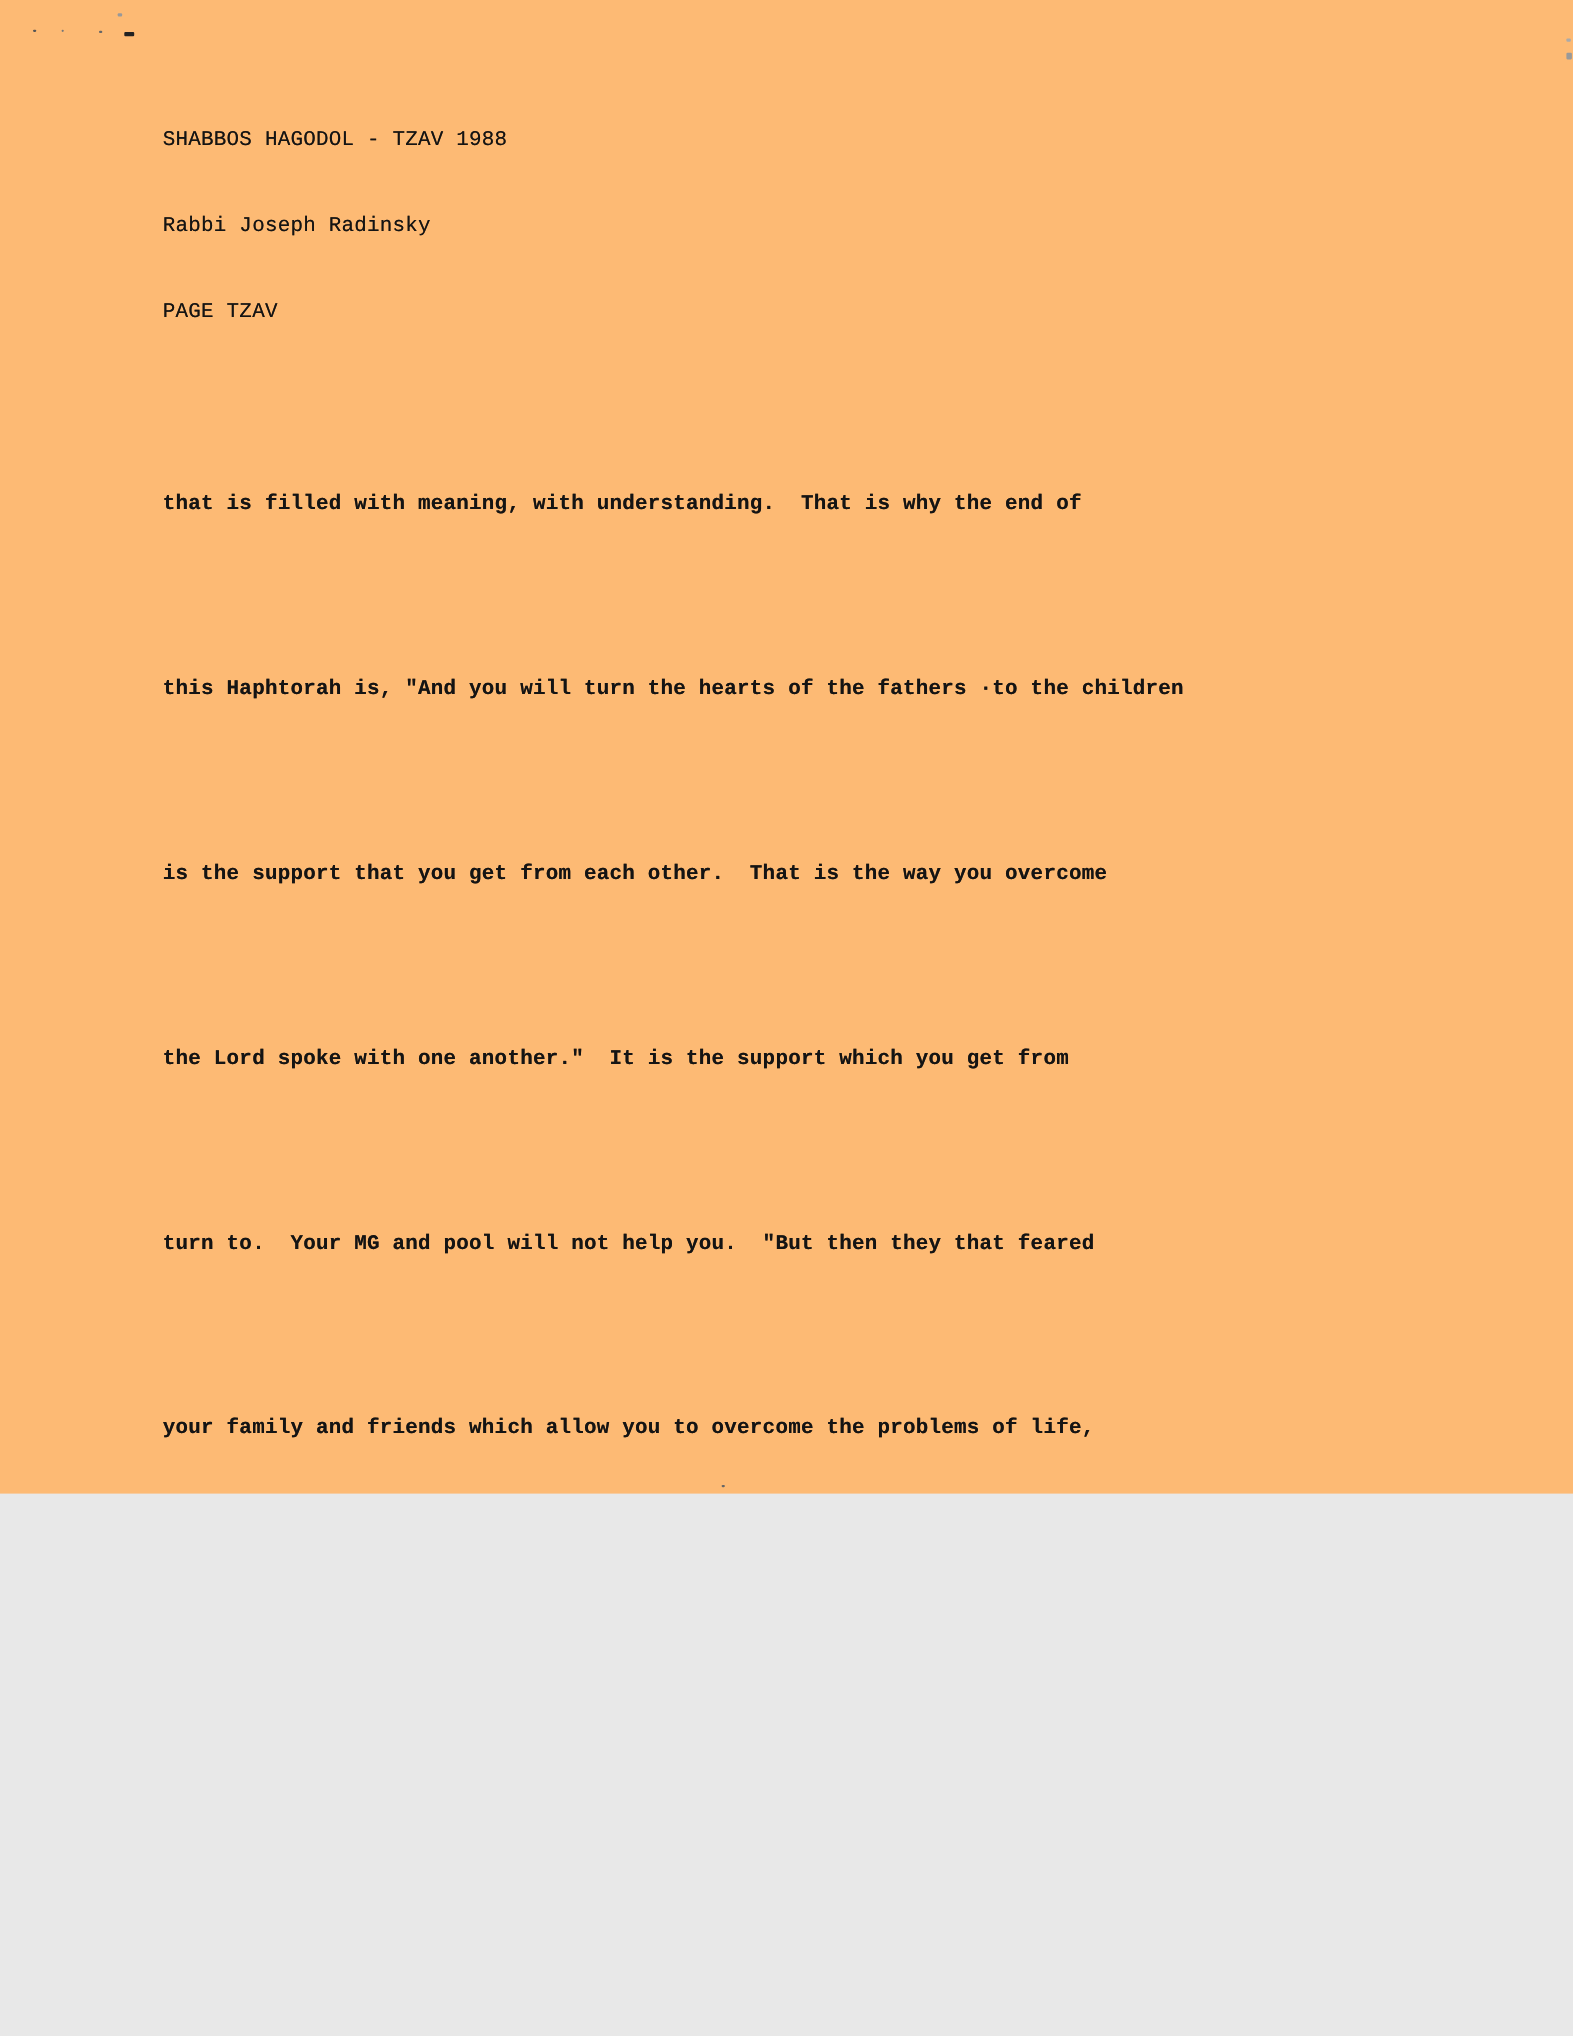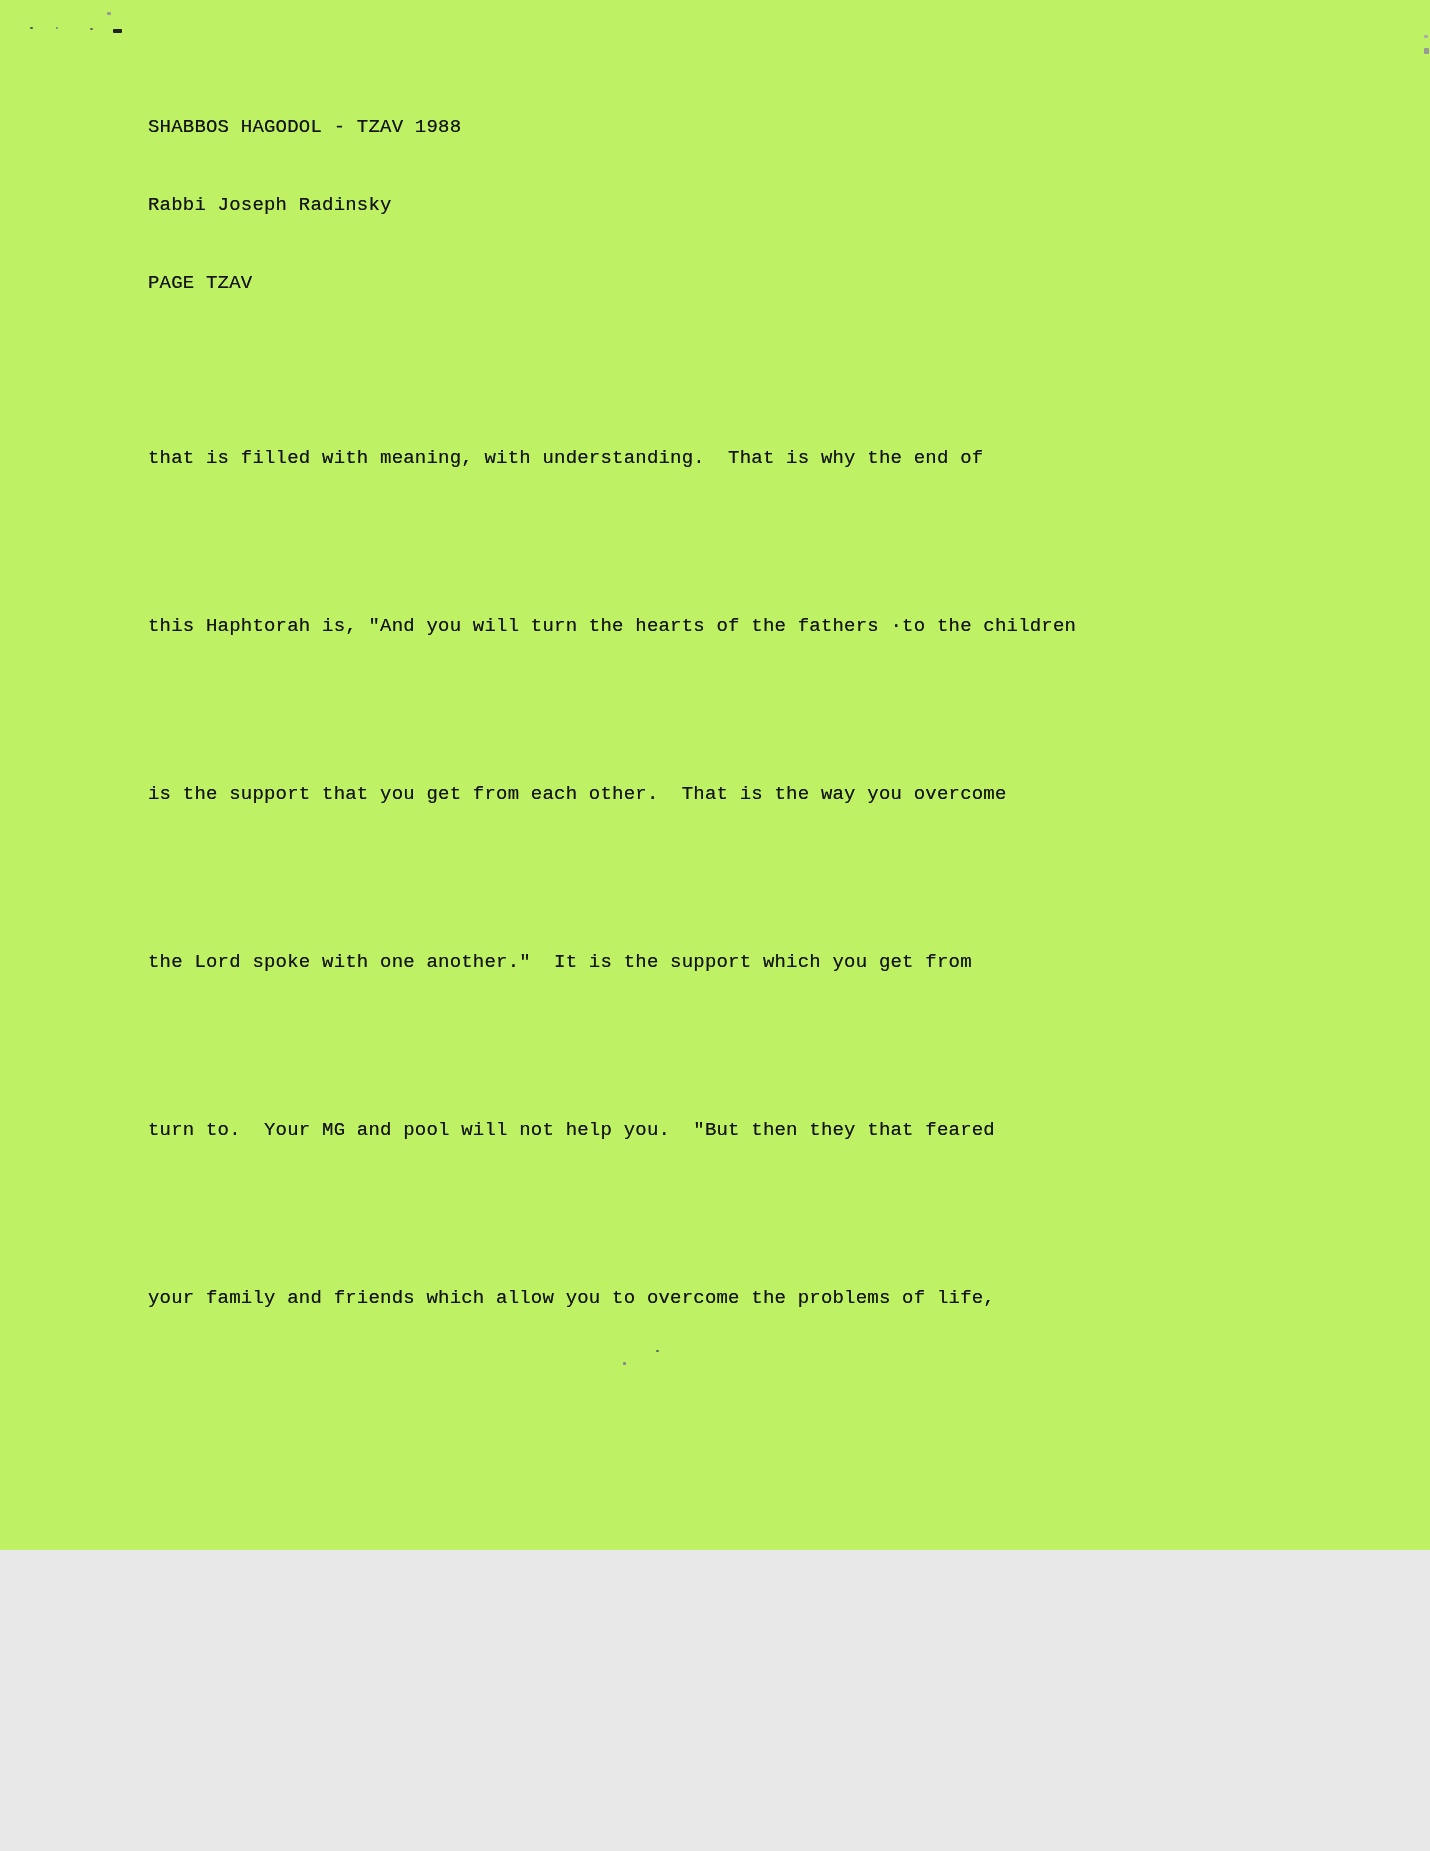"SHABBOS HAGODOL - TZAV 1988" .page { background: #bef264 -> #fdba74; height: 1550px -> 1358px }
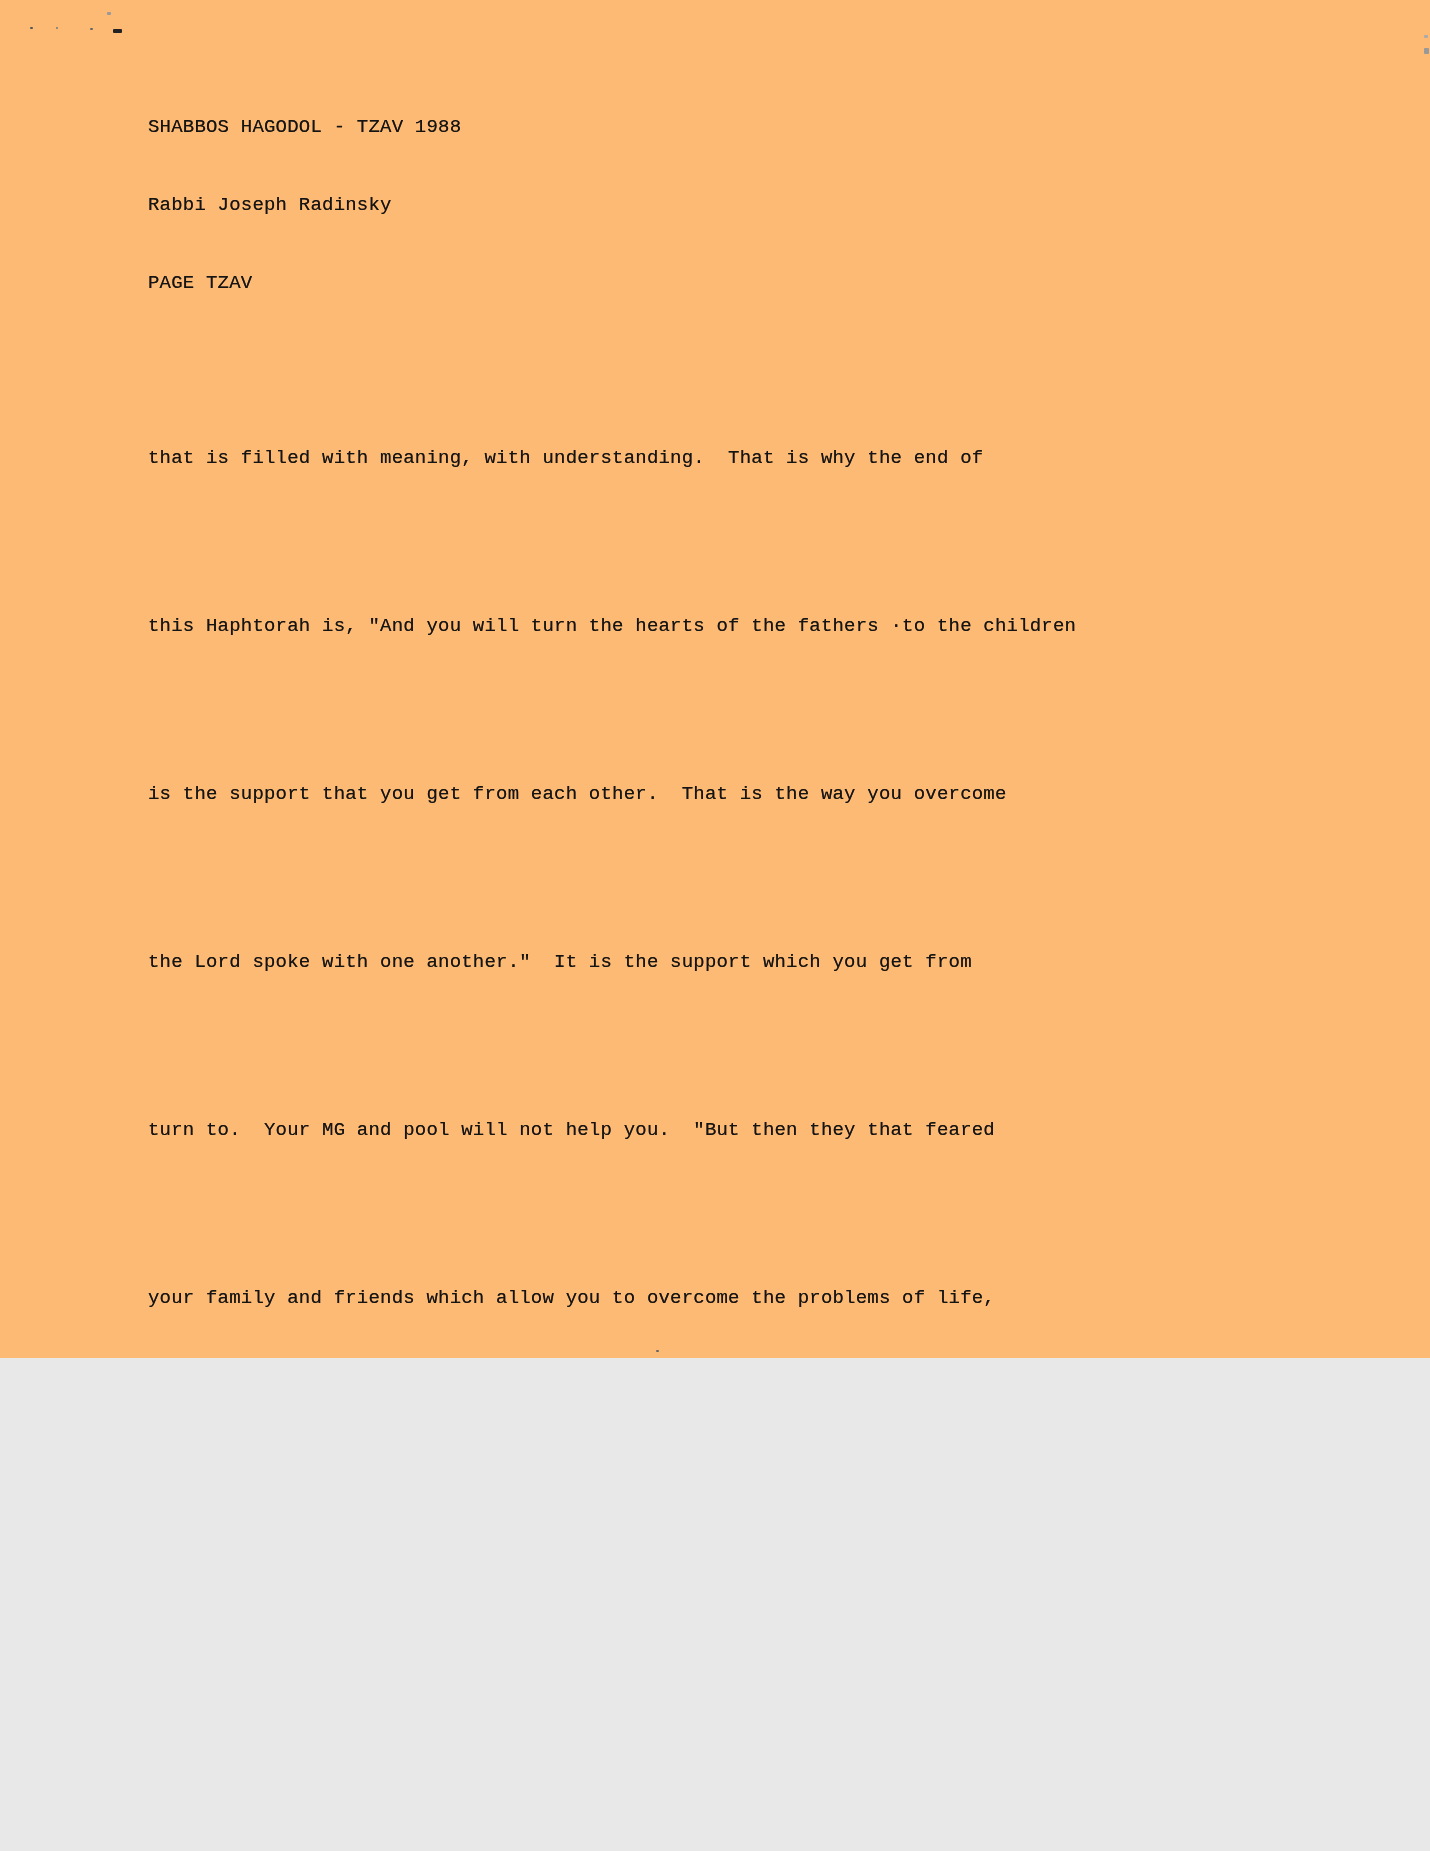"that is filled with meaning," .line { font-weight: none -> bold }
